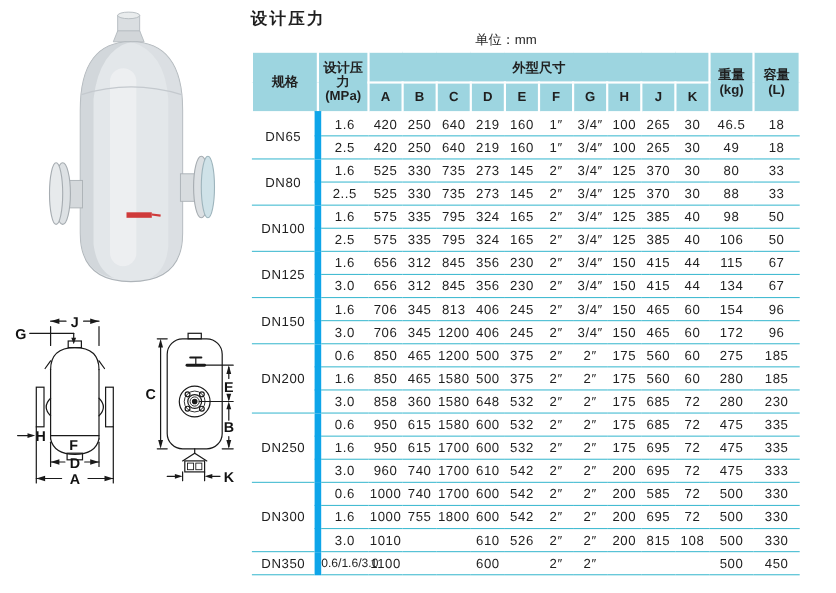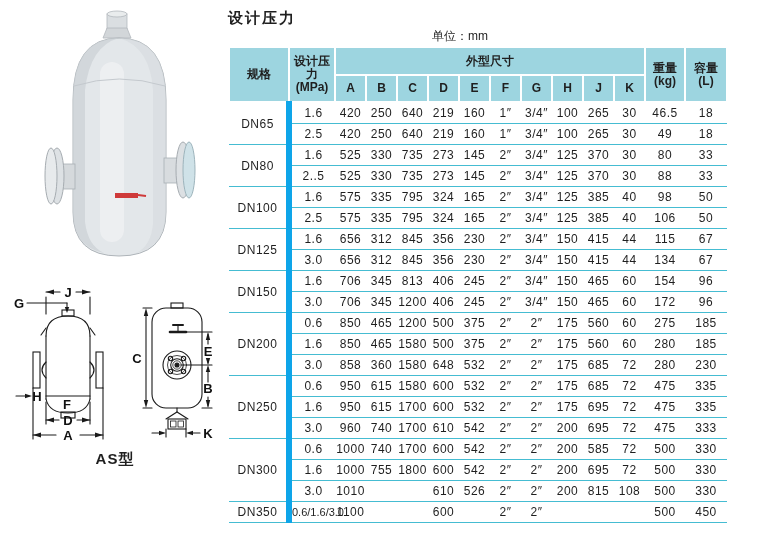"AS型" div.caption { html: <div>AS型</div> -> none }
